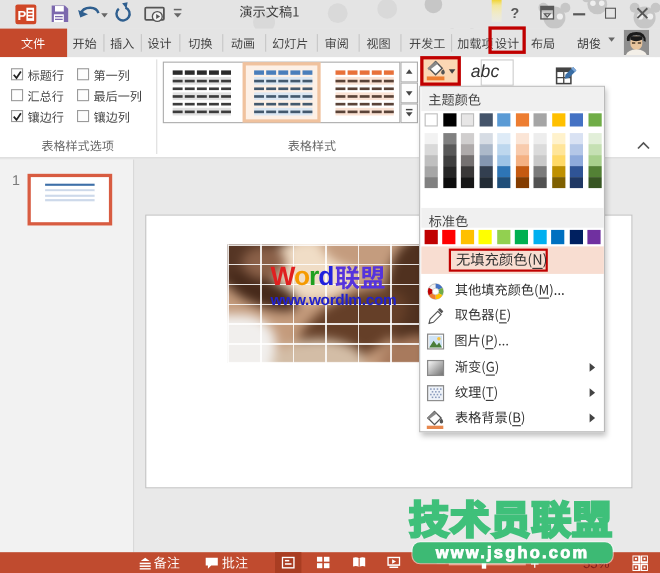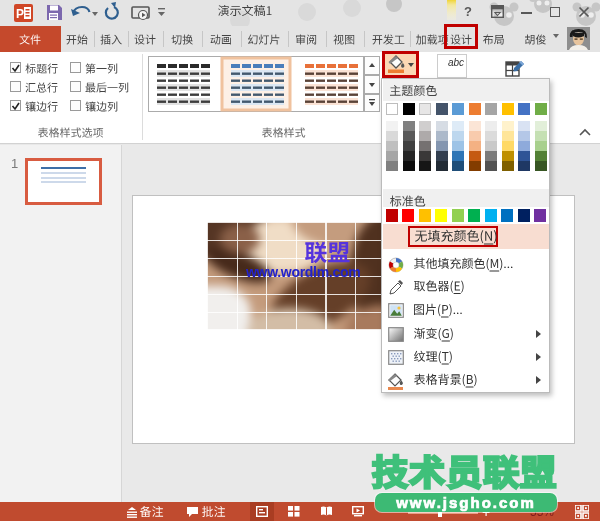"abc" div.abs { font-size: 10px -> 16px; left: 448px -> 428px }
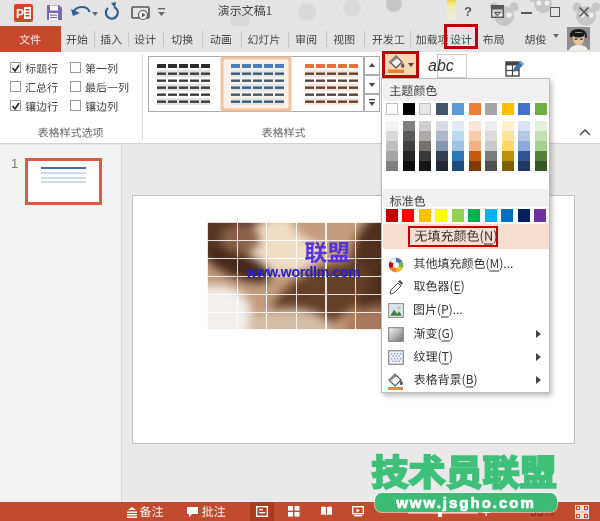"Word" div.abs { html: none -> <div><span>W</span><span>o</span><span>r</span><span>d</span></div> }
